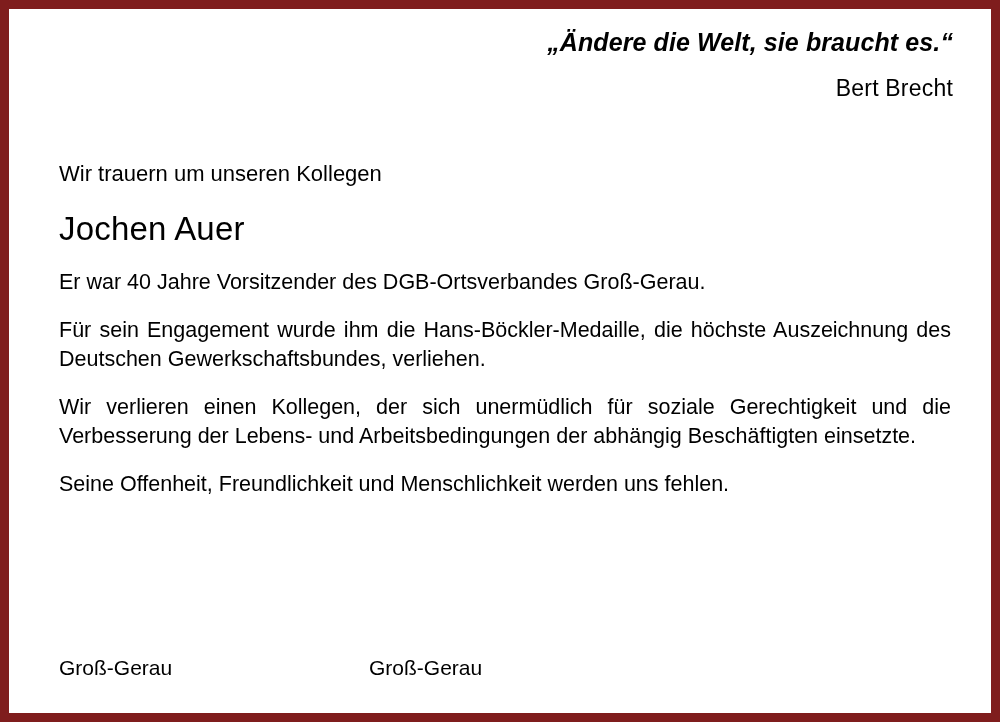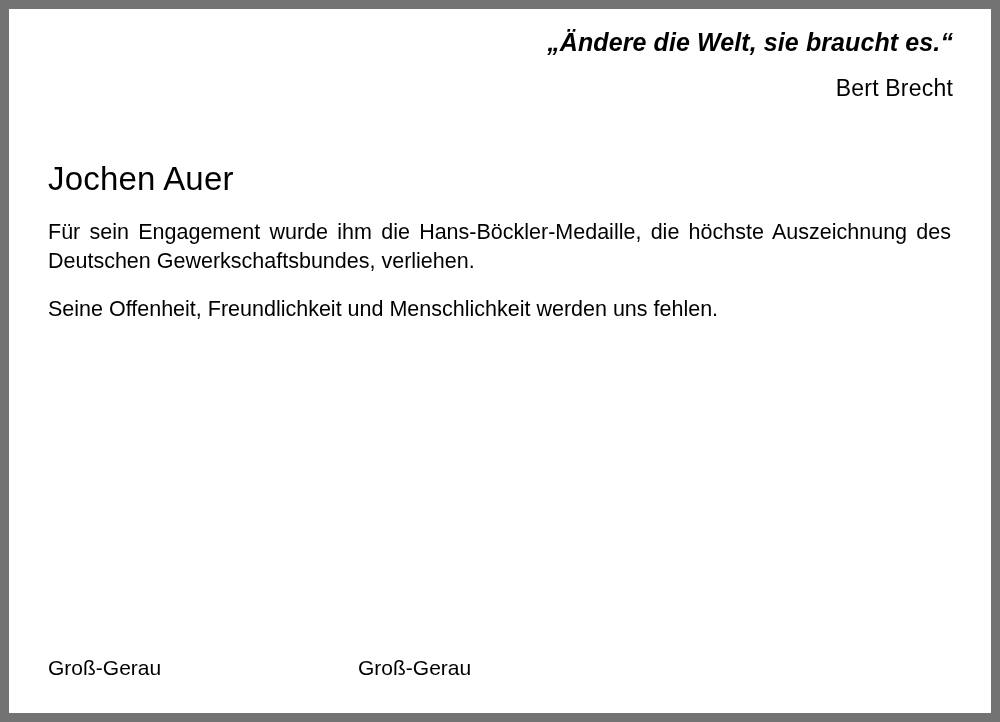"„Ändere die Welt, sie braucht" .obituary { border: 9px solid #737373 -> 9px solid #7f1d1d; padding-left: none -> 11px }
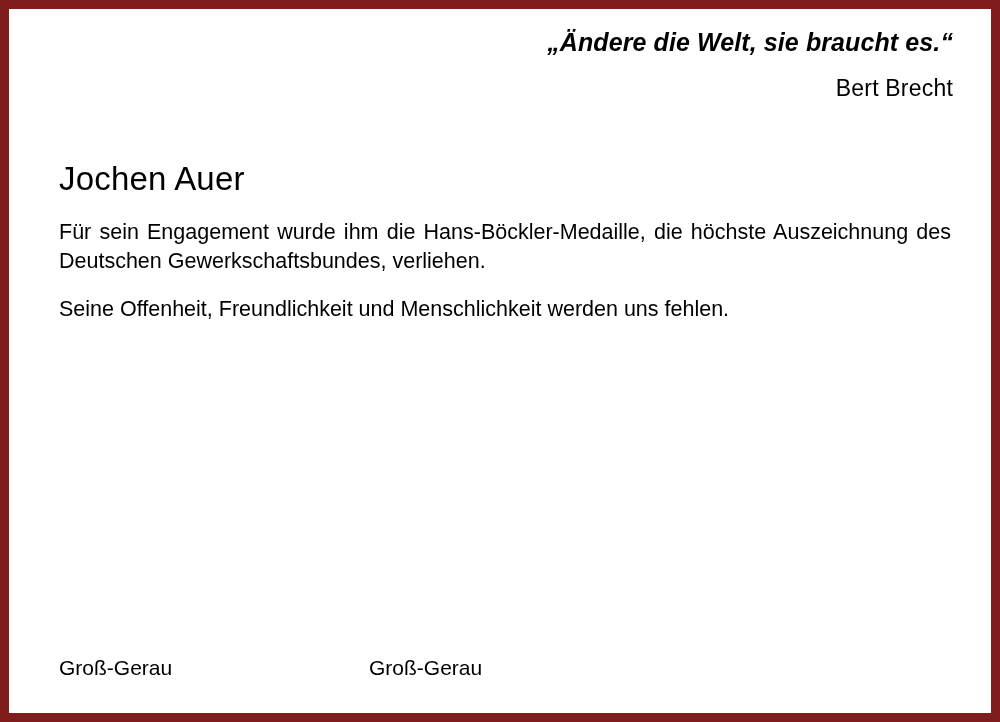"Wir trauern um unseren Kollegen" p.lead { html: none -> <p>Wir trauern um unseren Kollegen</p> }
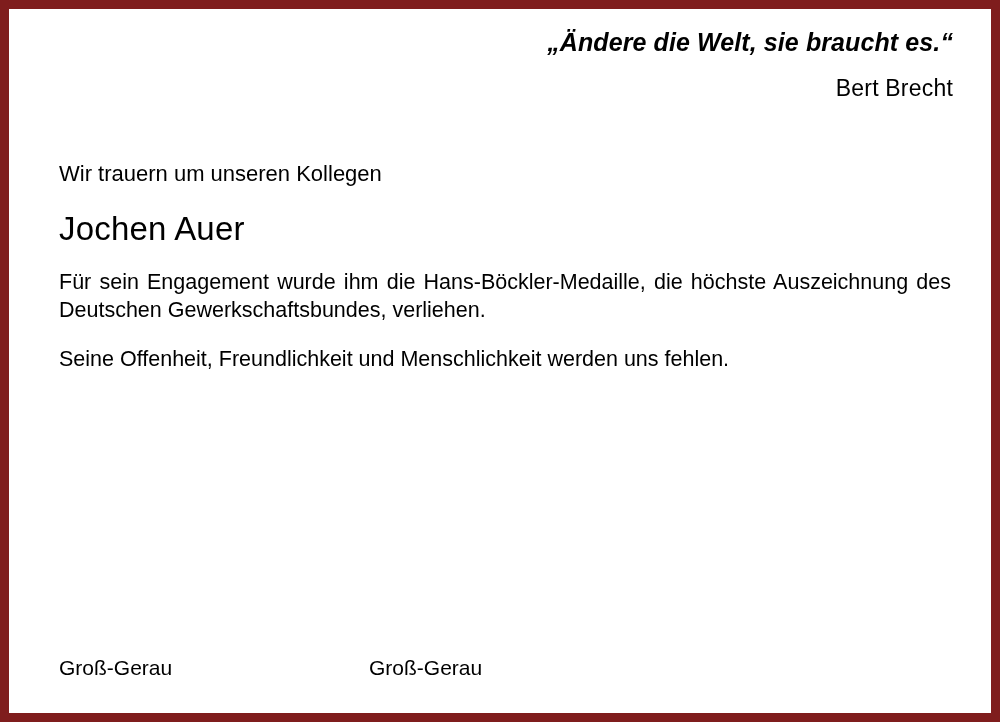"Er war 40 Jahre Vorsitzender" p.para { html: none -> <p>Er war 40 Jahre Vorsitzender des DGB-Ortsverbandes Groß-Gerau.</p> }
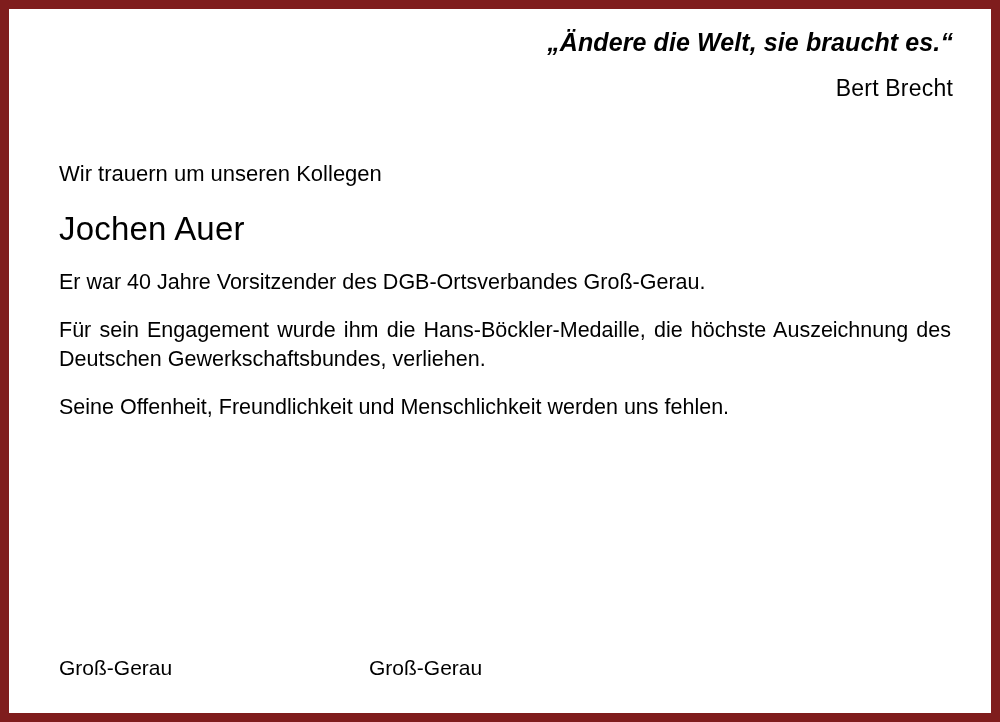"Wir verlieren einen Kollegen, der" p.para { html: none -> <p>Wir verlieren einen Kollegen, der sich unermüdlich für soziale Gerechtigkeit und die Verbesserung der Lebens- und Arbeitsbedingungen der abhängig Beschäftigten einsetzte.</p> }
